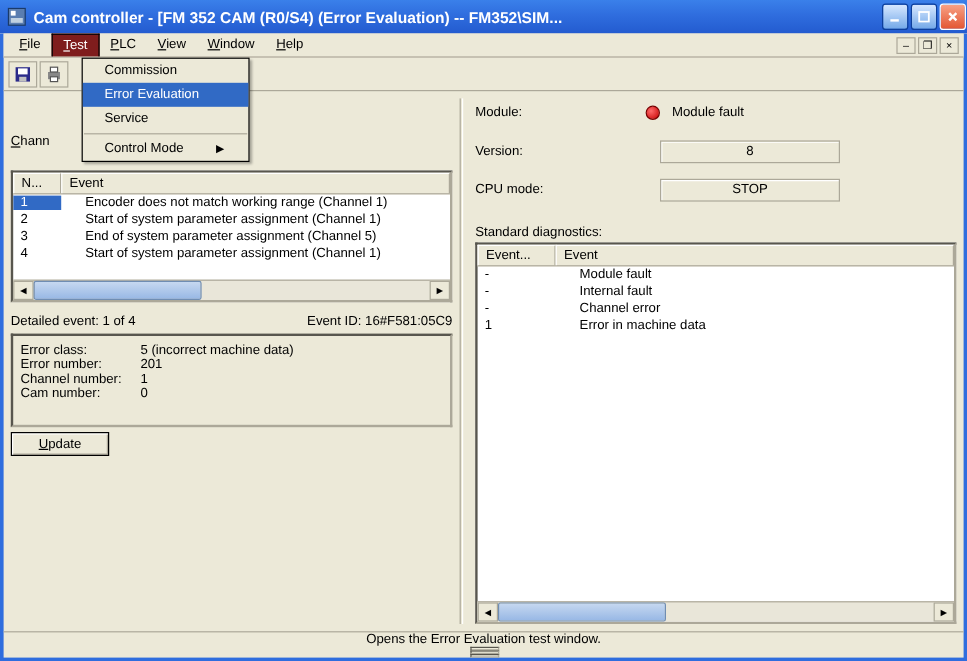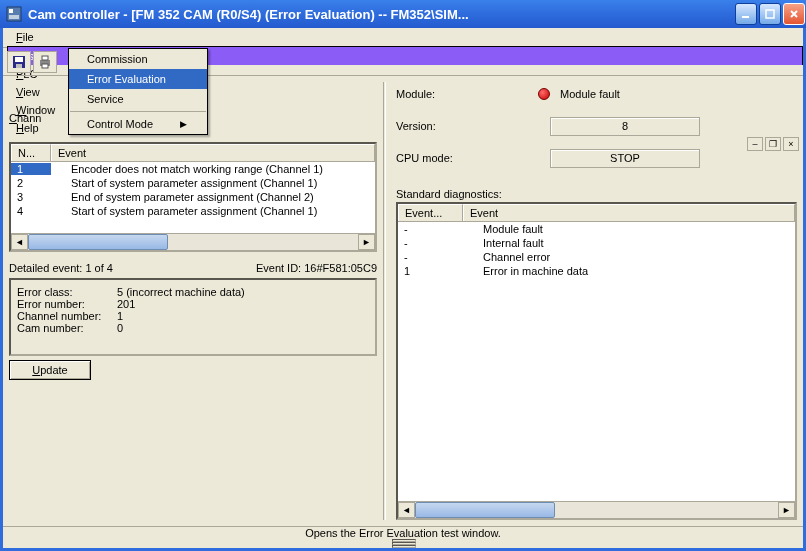"File" .menubar { flex-direction: column -> none }
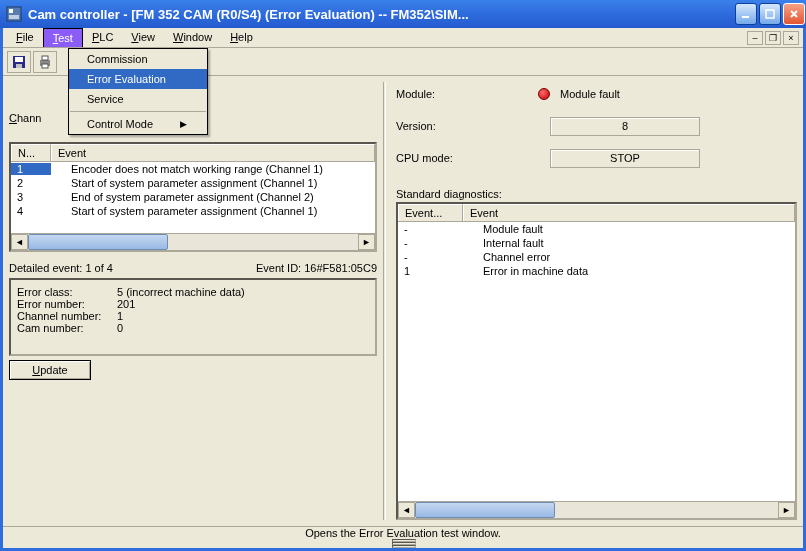"Test" .menubar .menu-item.open { background: #8b5cf6 -> #7f1d1d }
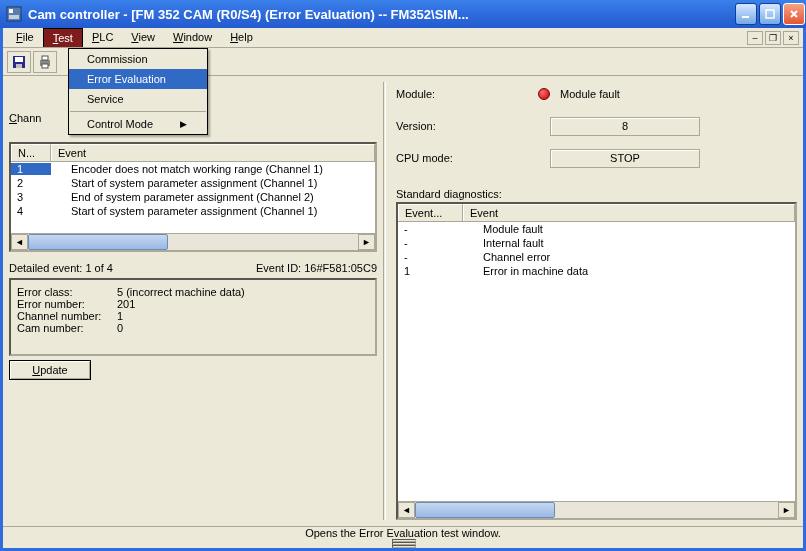"End of system parameter assignment" span.cell { text: 2 -> 5 }
